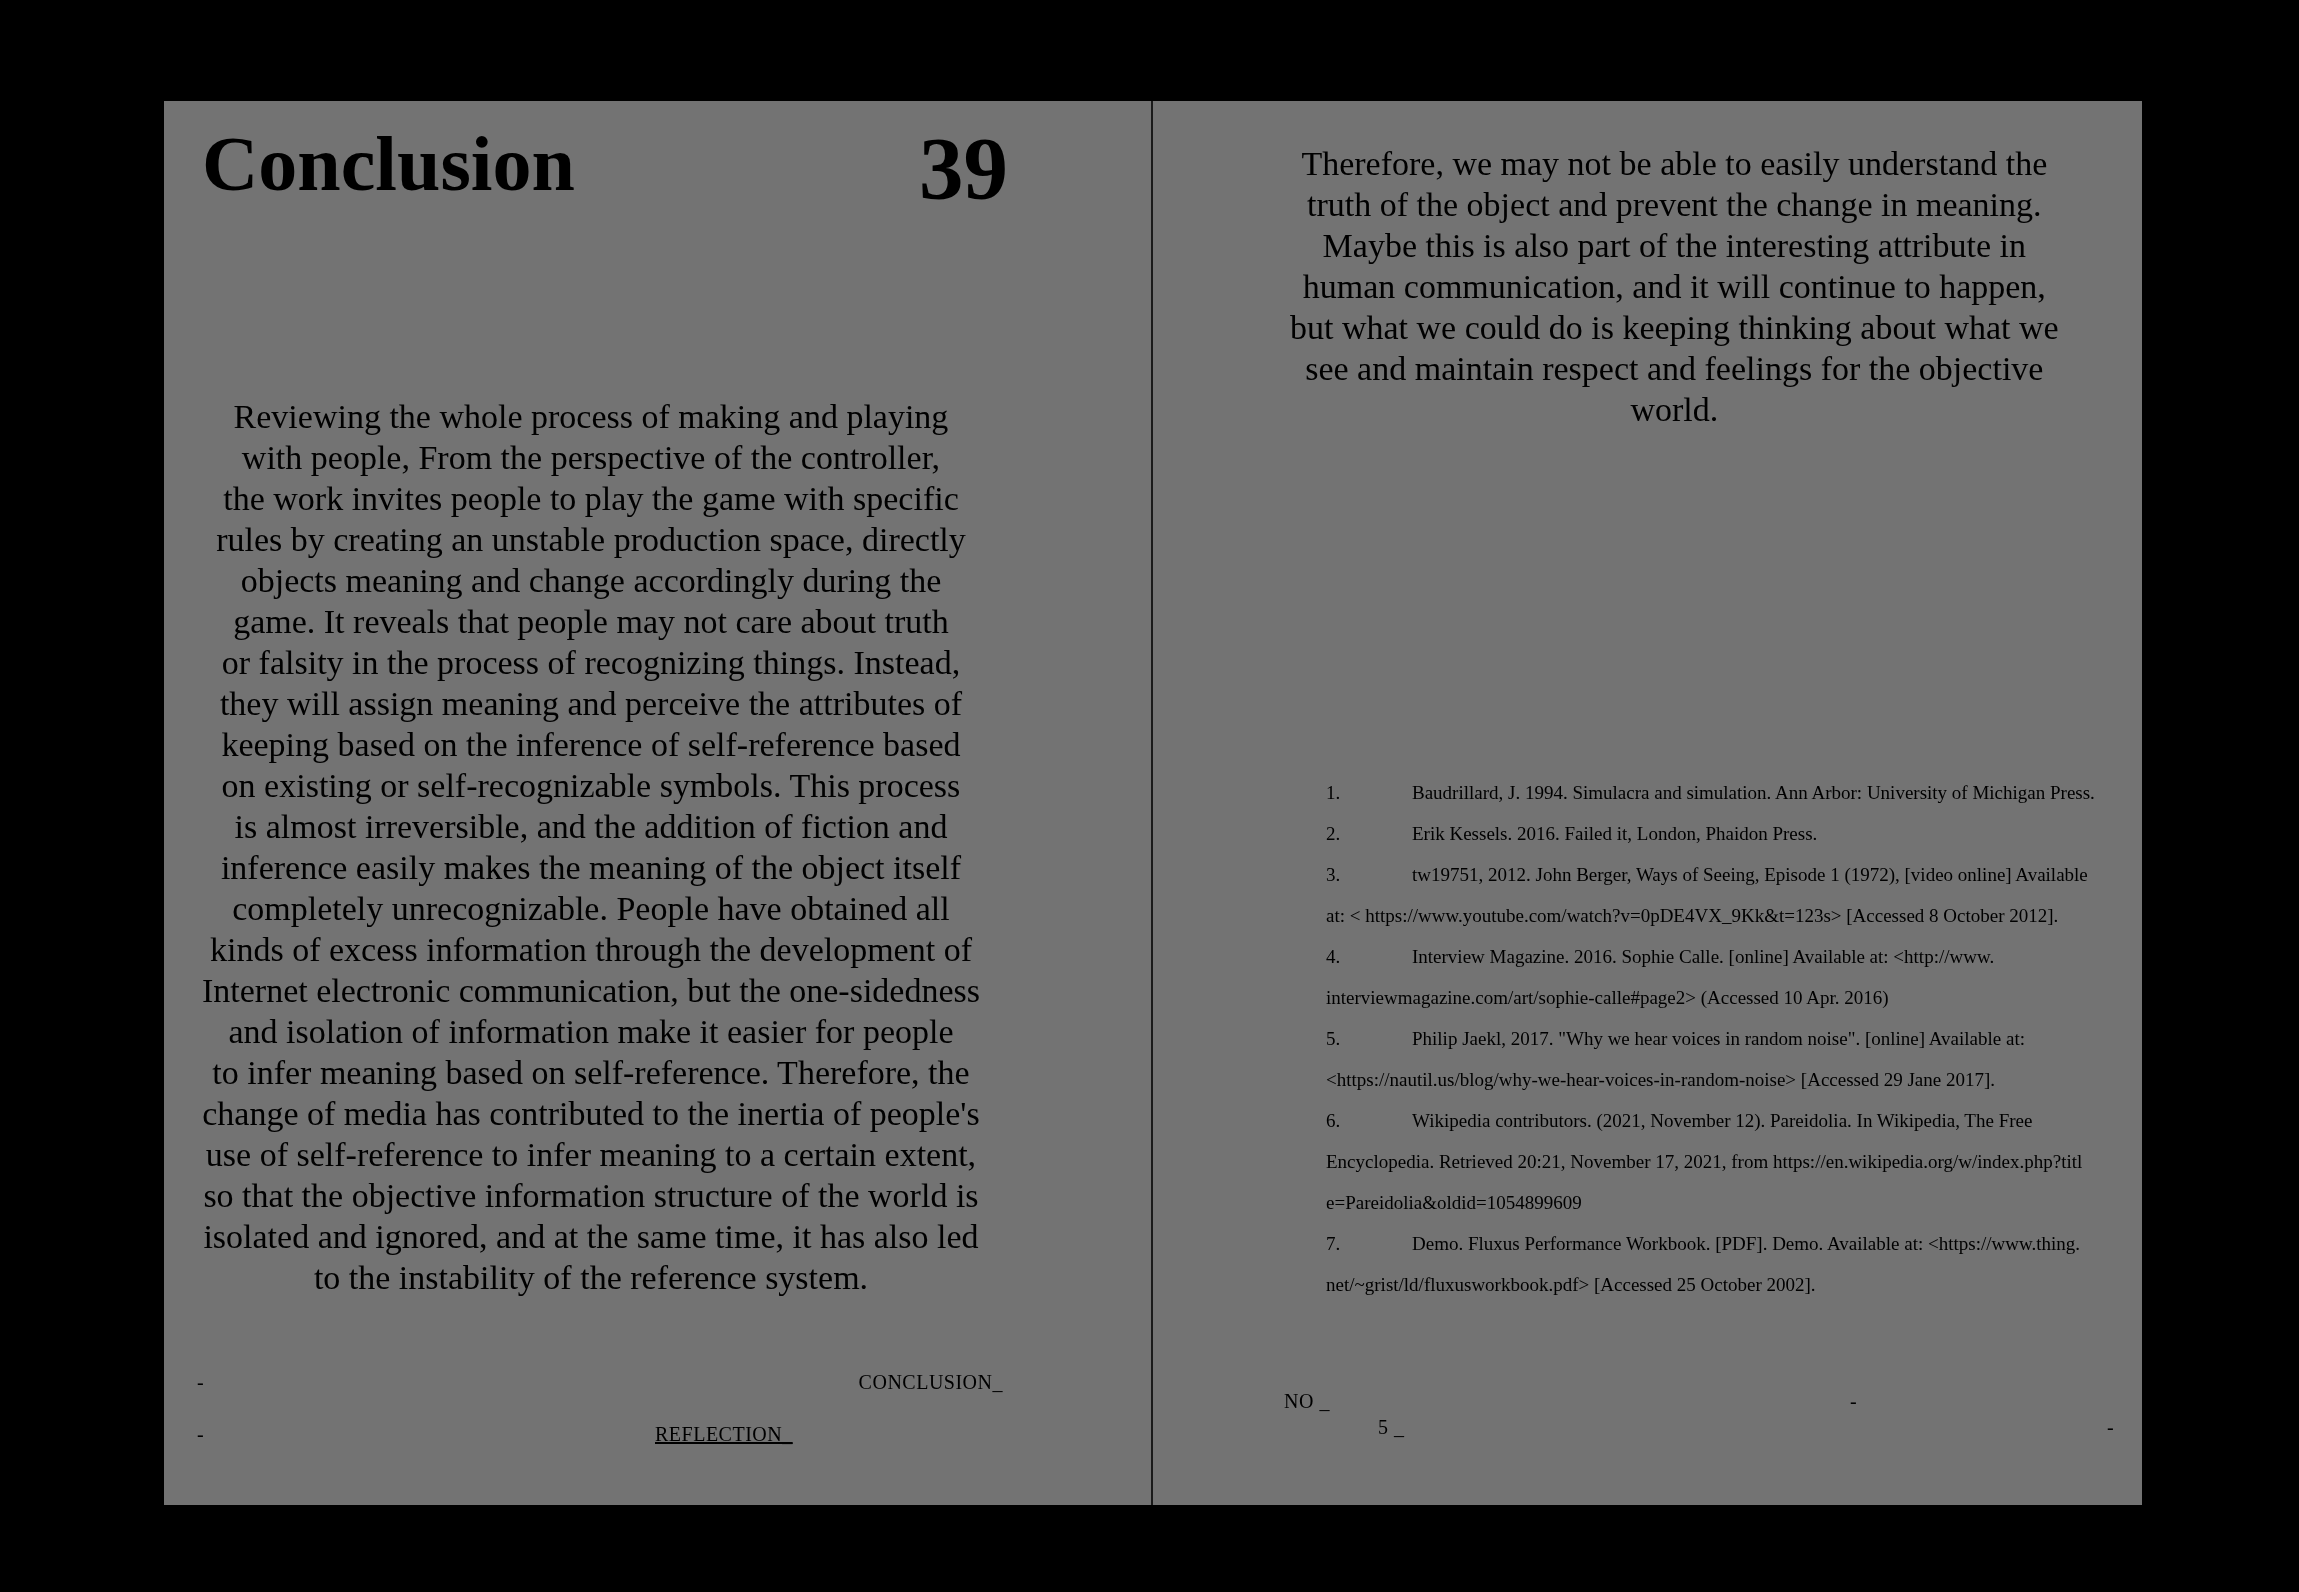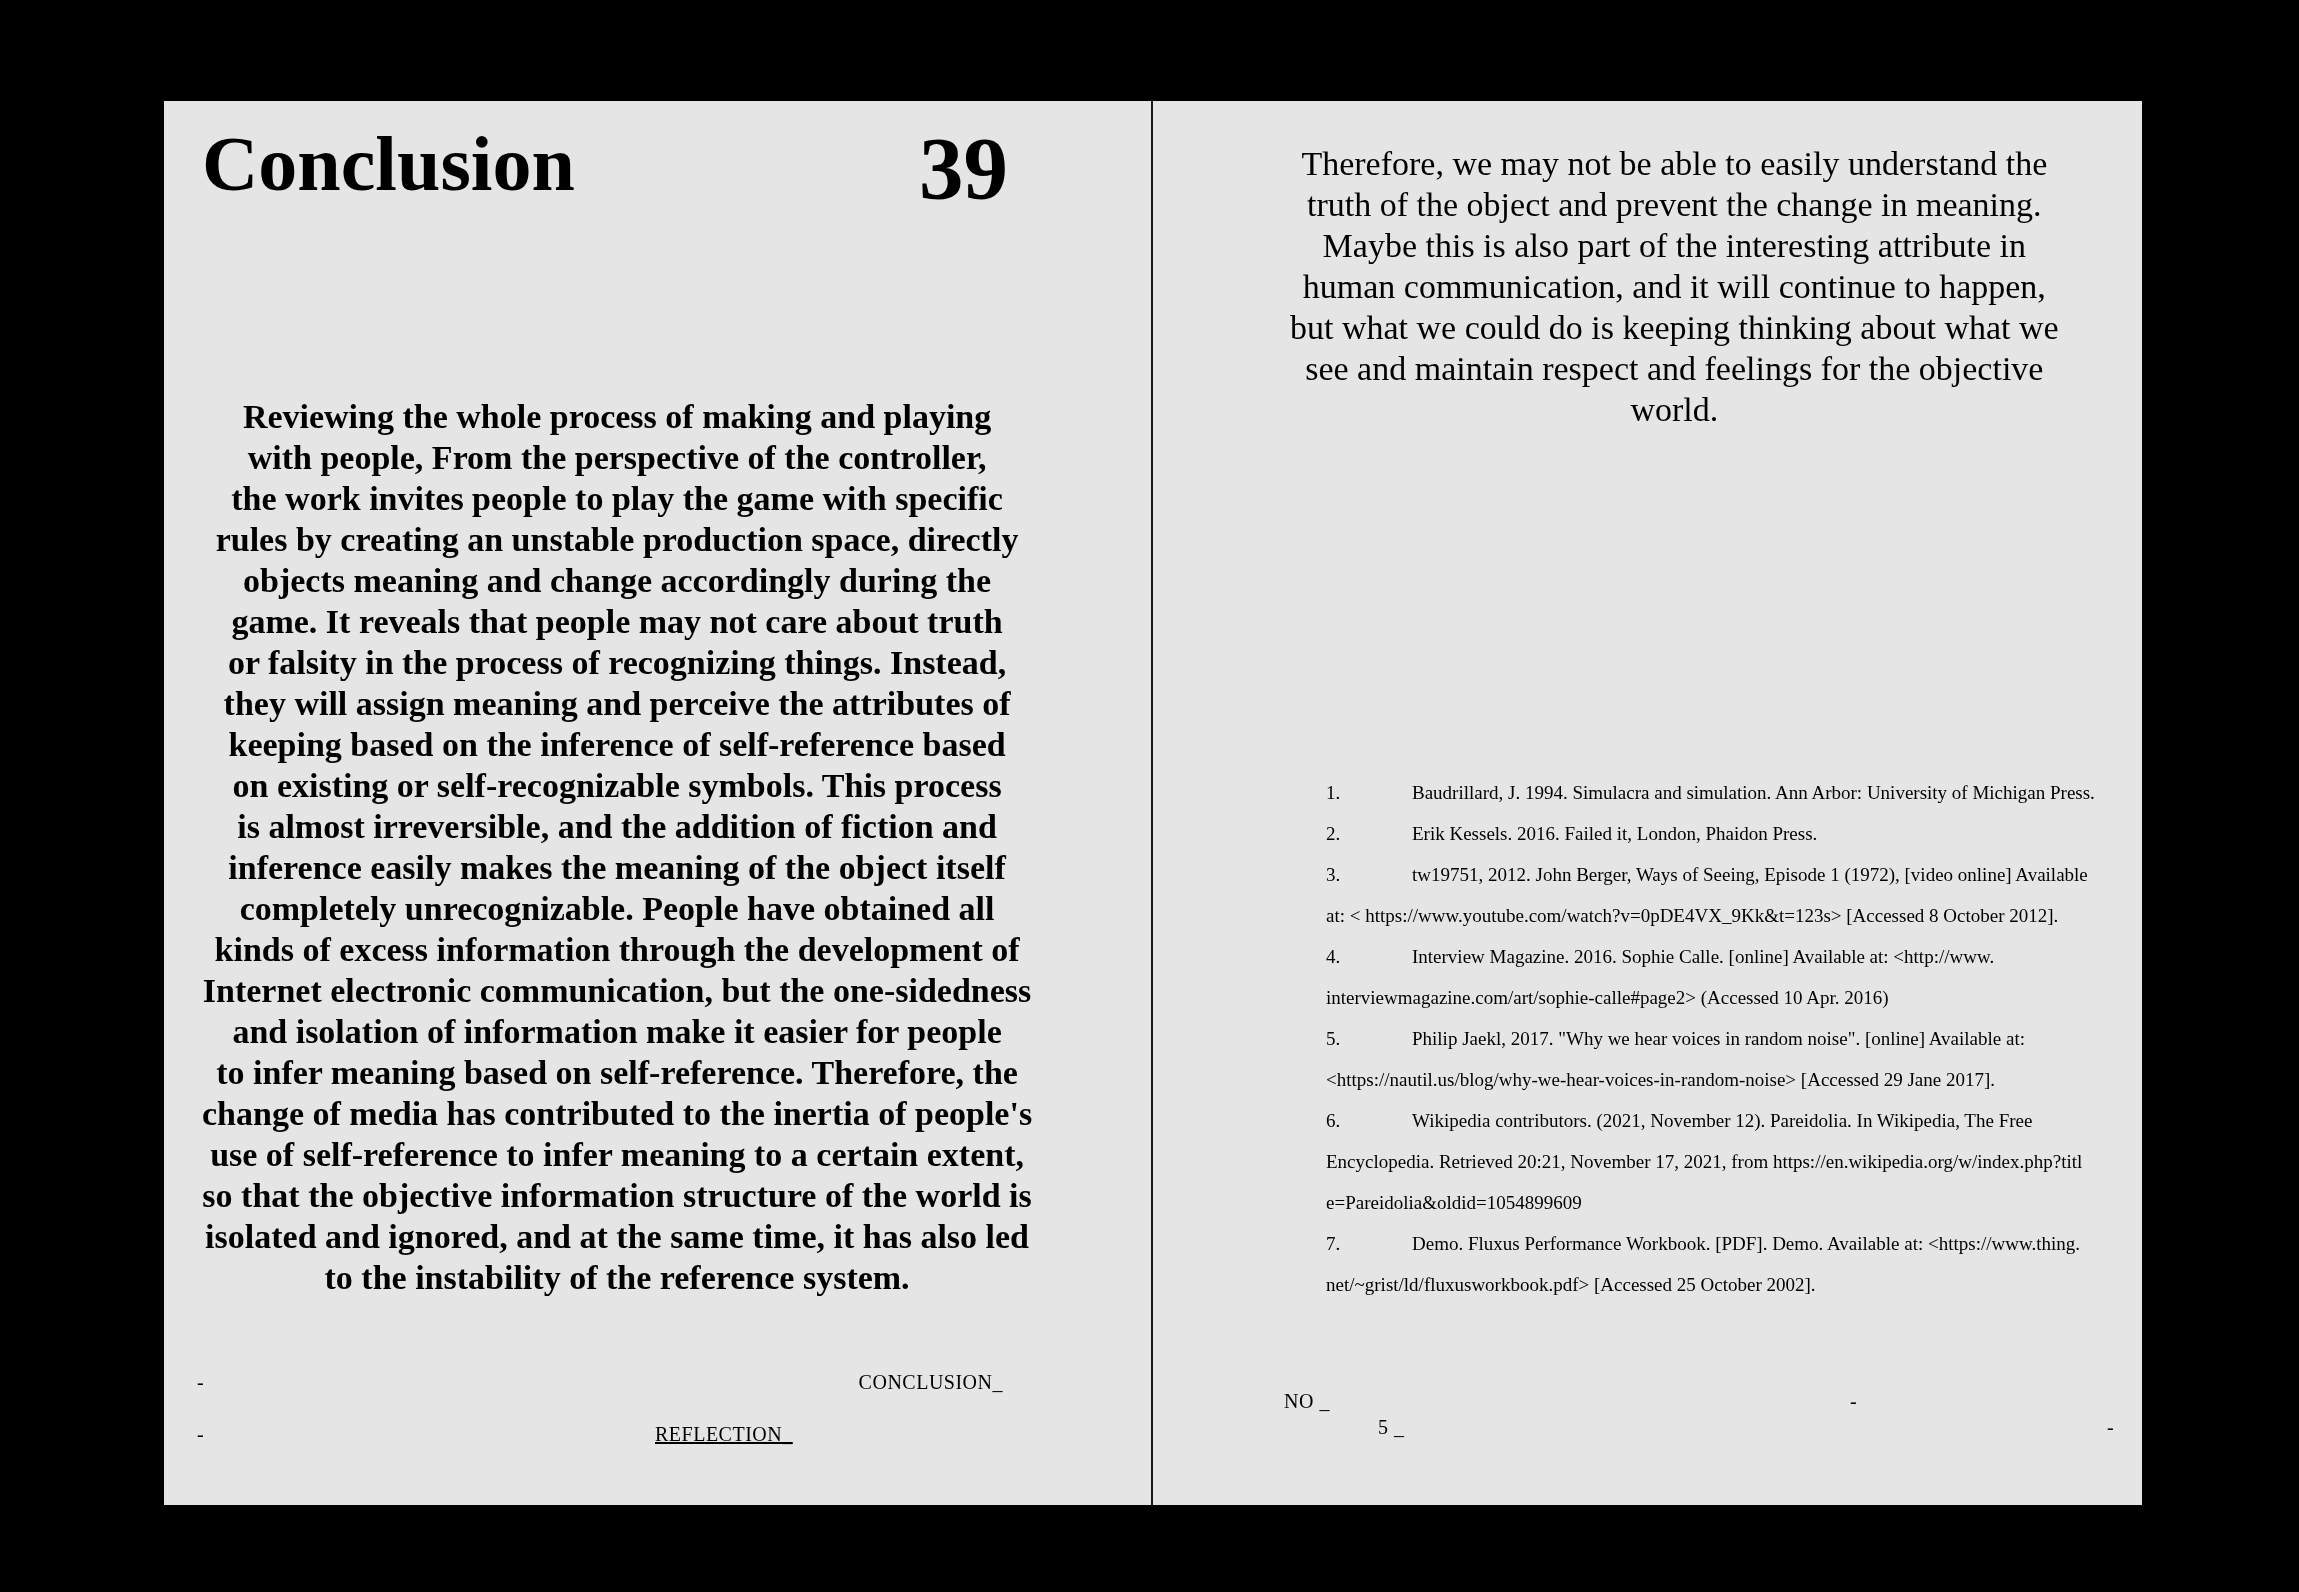"Conclusion" .spread { background: #e5e5e5 -> #737373 }
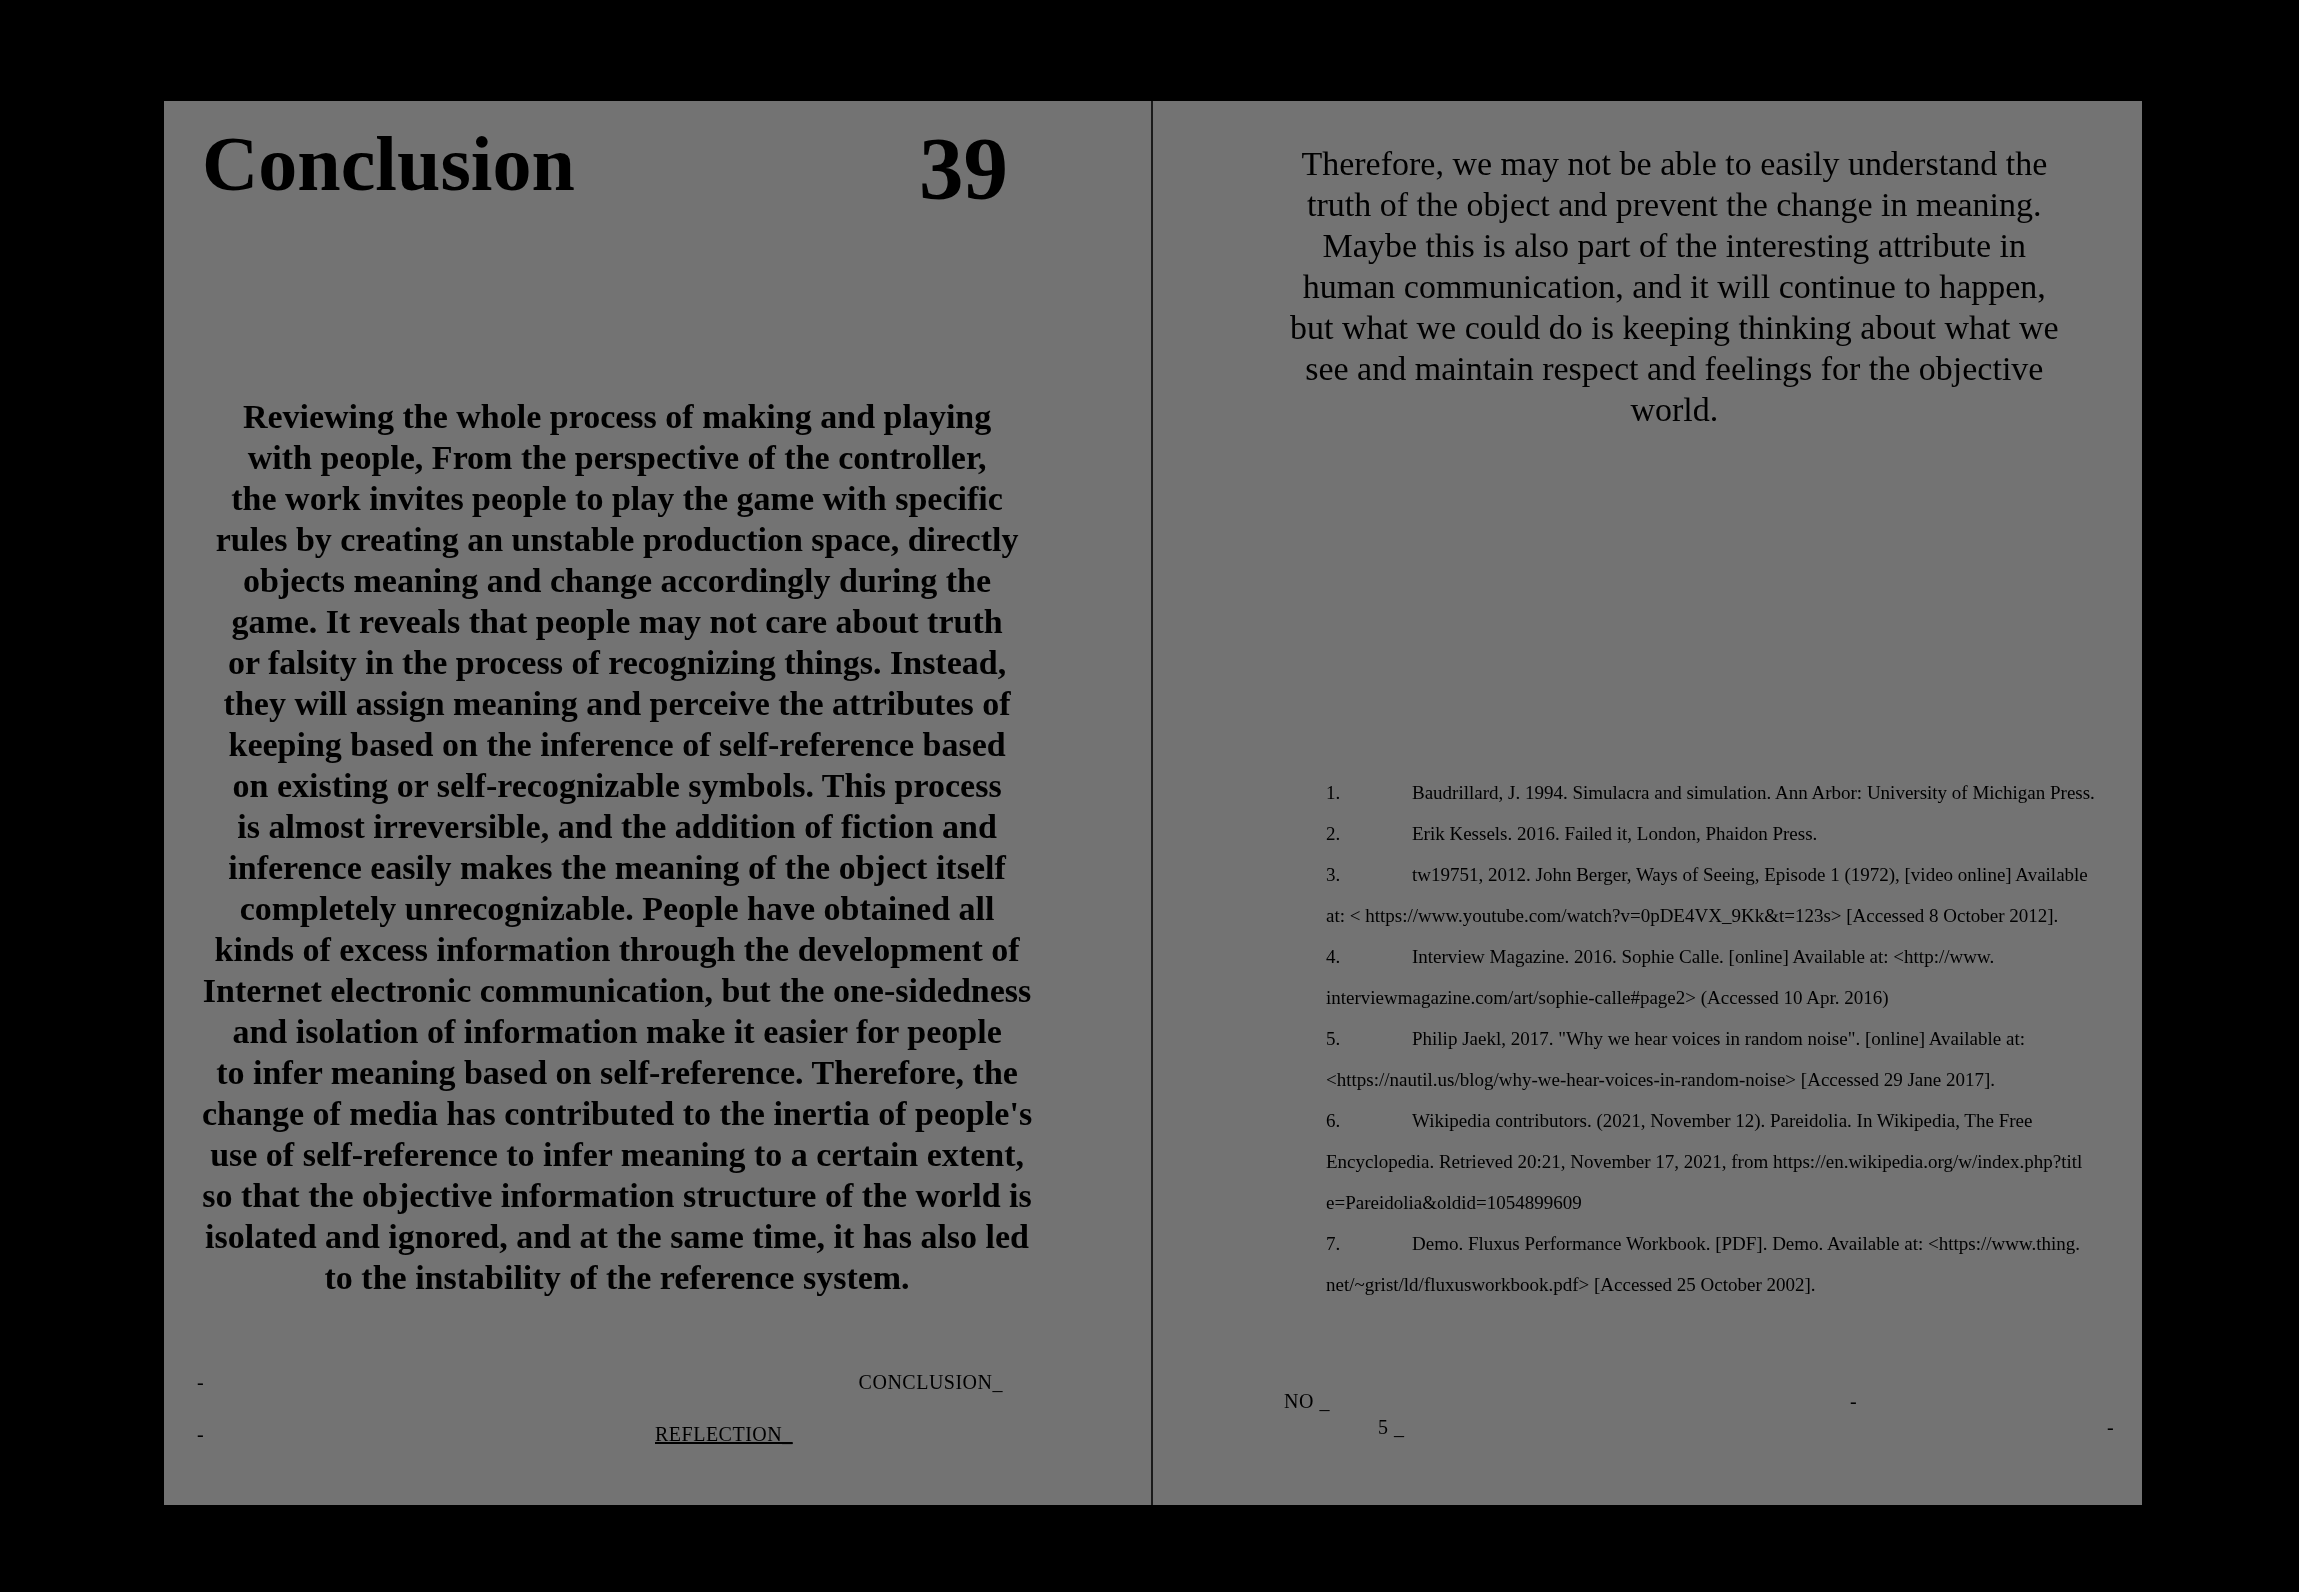"Reviewing the whole process of" .left-body { font-weight: bold -> none }
